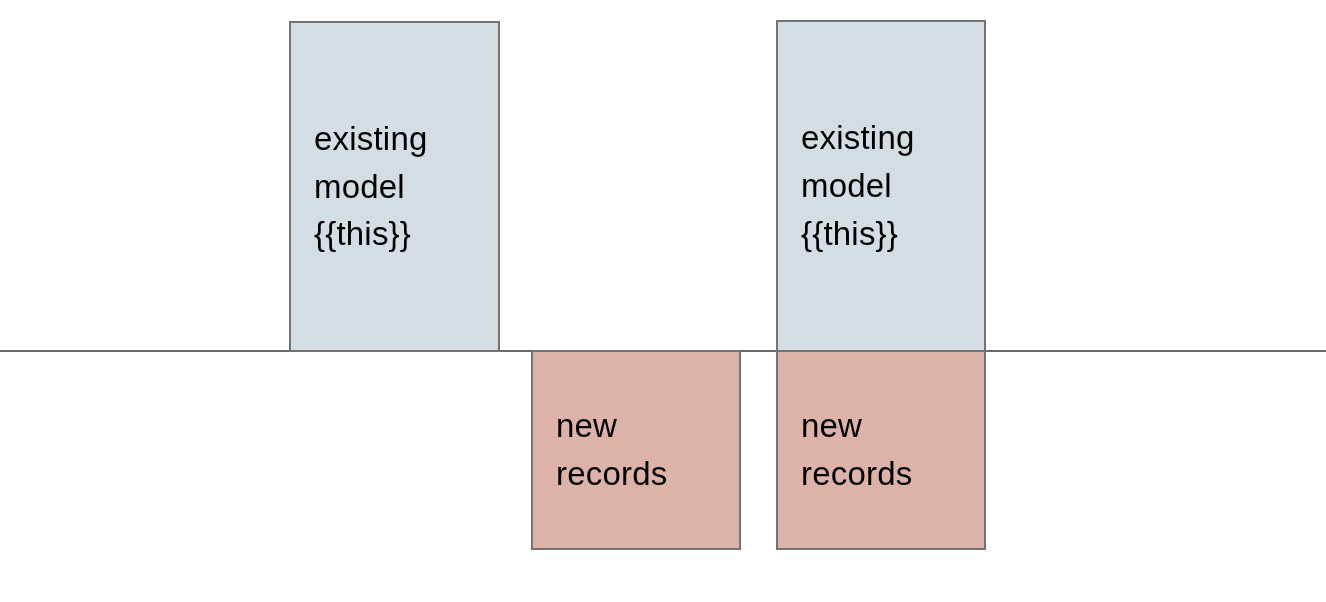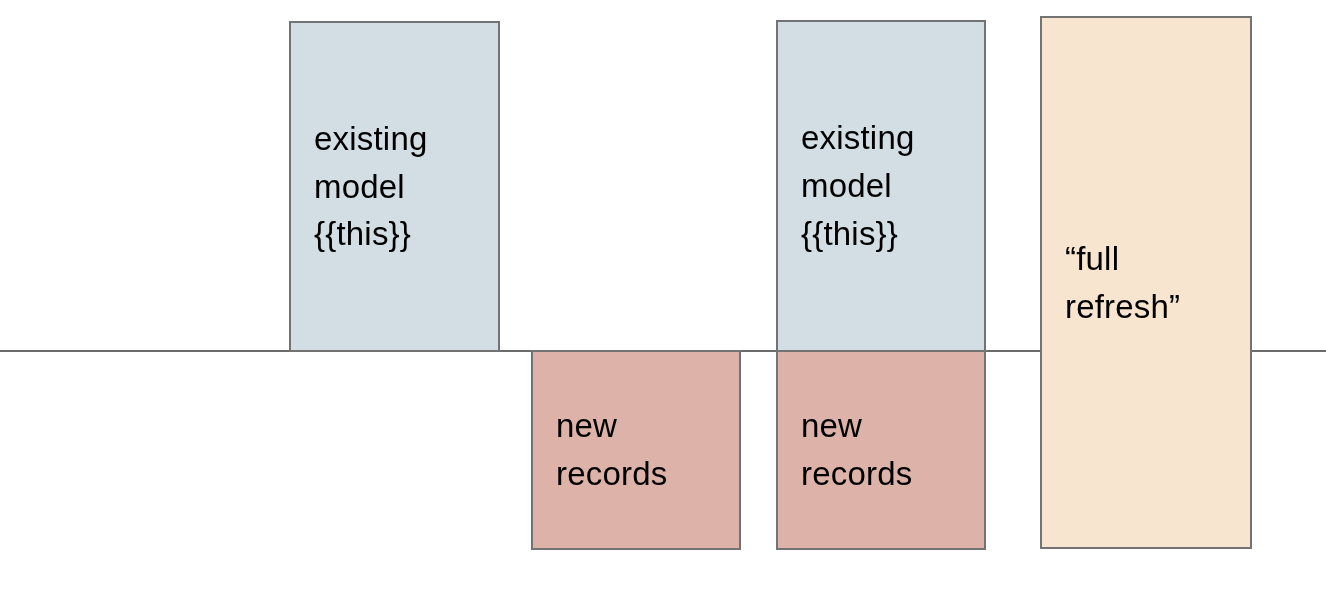"“full" div.box { html: <div> <span>“full refresh”</span> </div> -> none }
